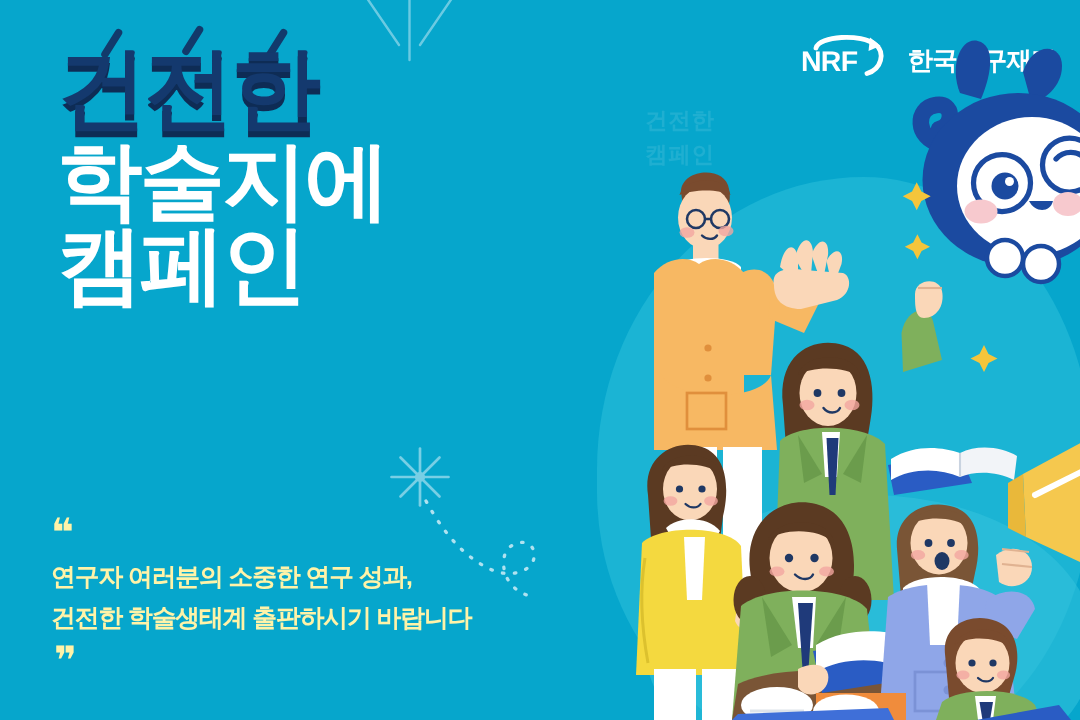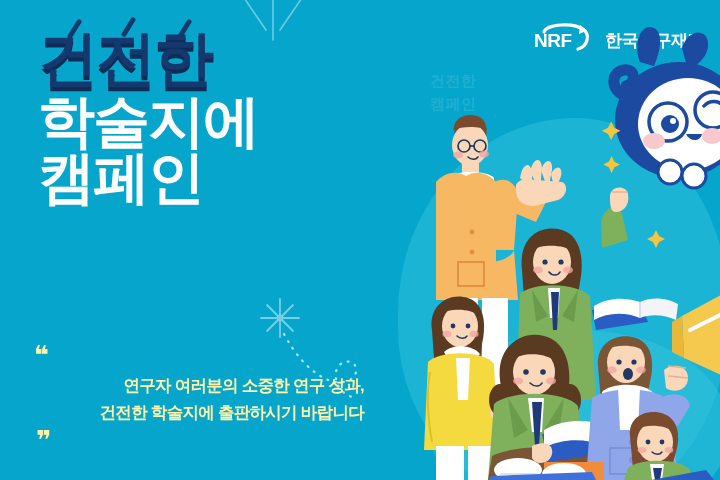"연구자 여러분의 소중한 연구 성과," .quote-line { text-align: right -> none }
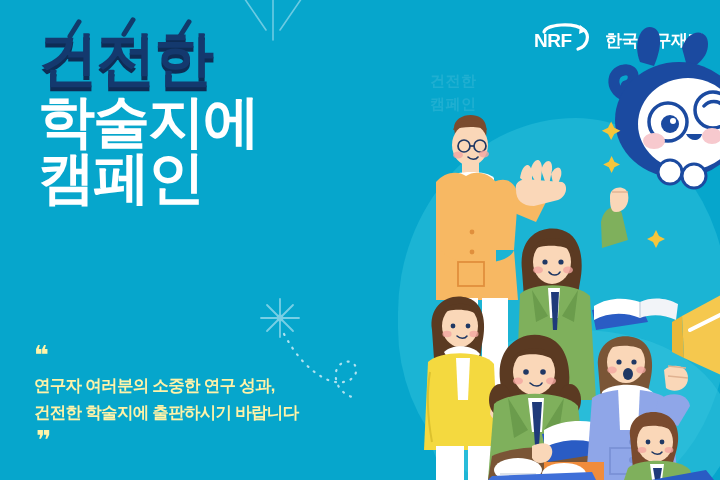"건전한 학술지에 출판하시기 바랍니다" div.quote-line { text: 학술지에 -> 학술생태계 }
